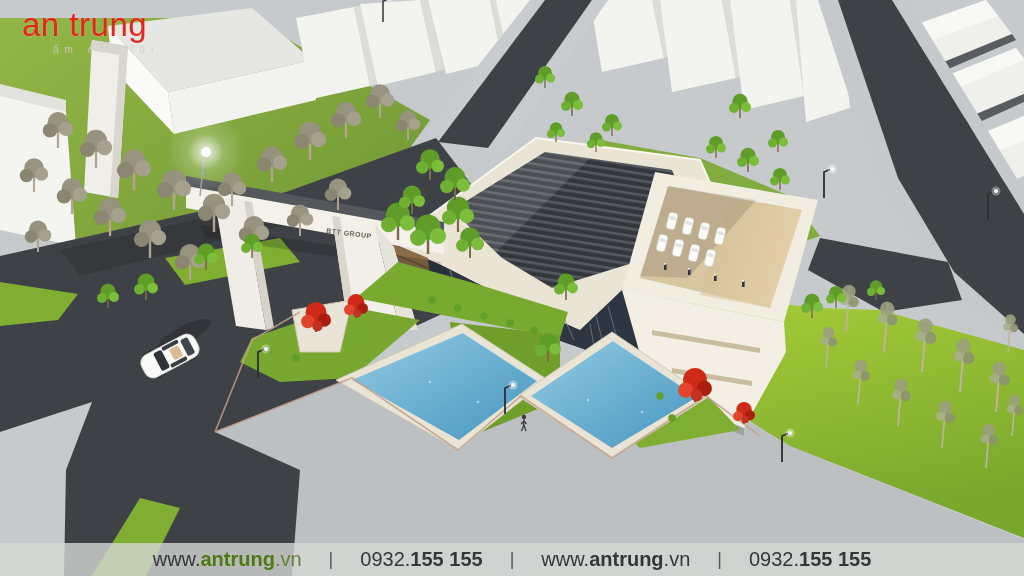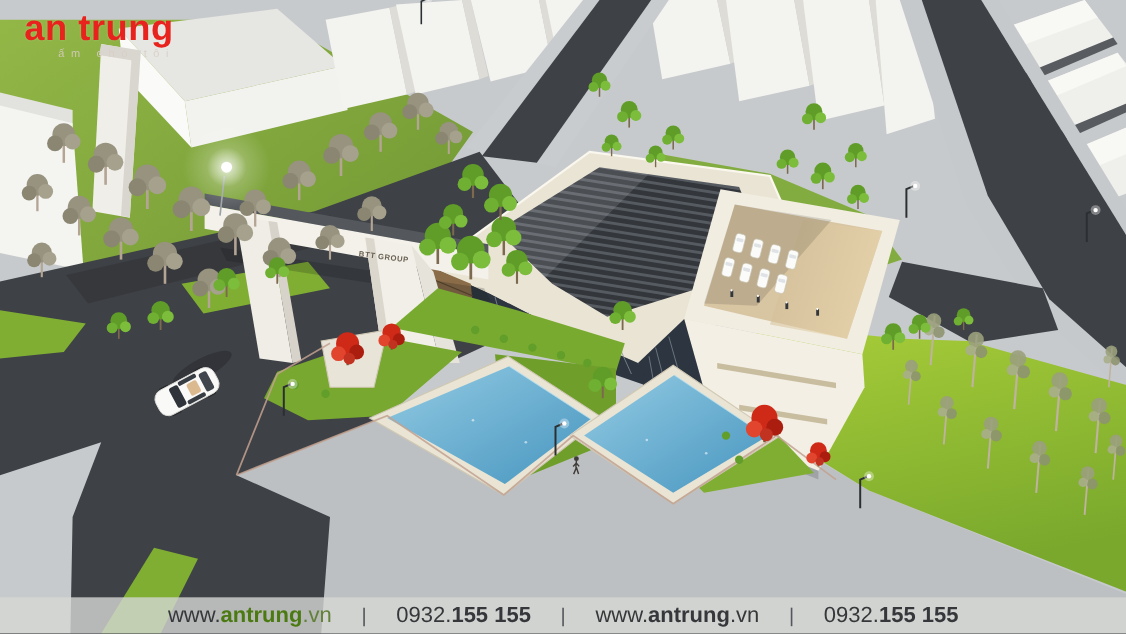"an trung" .logo .brand { font-weight: bold -> normal }
